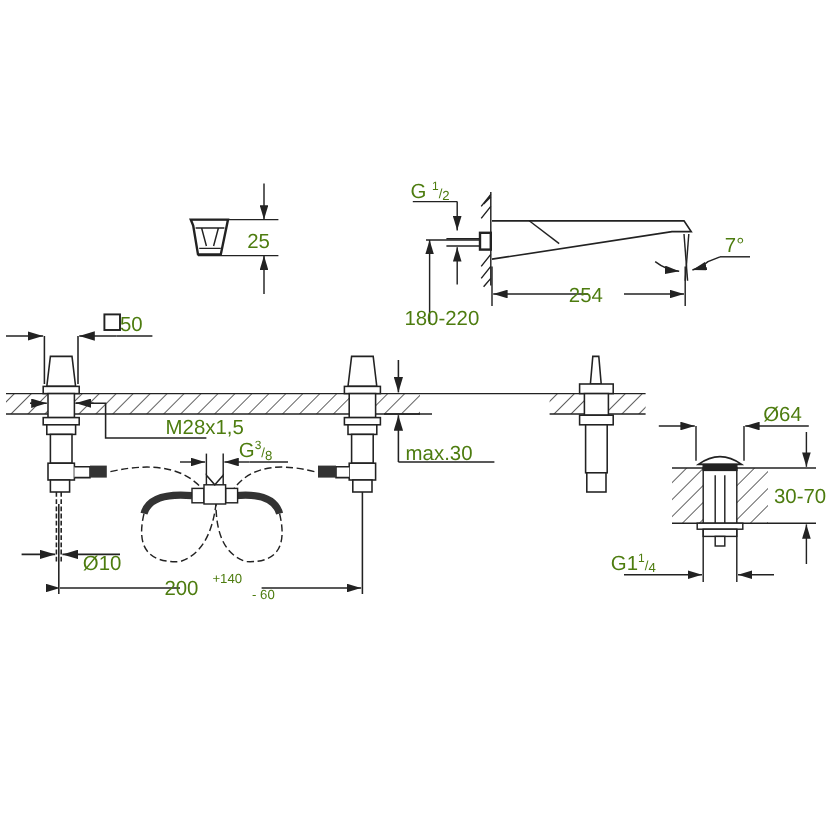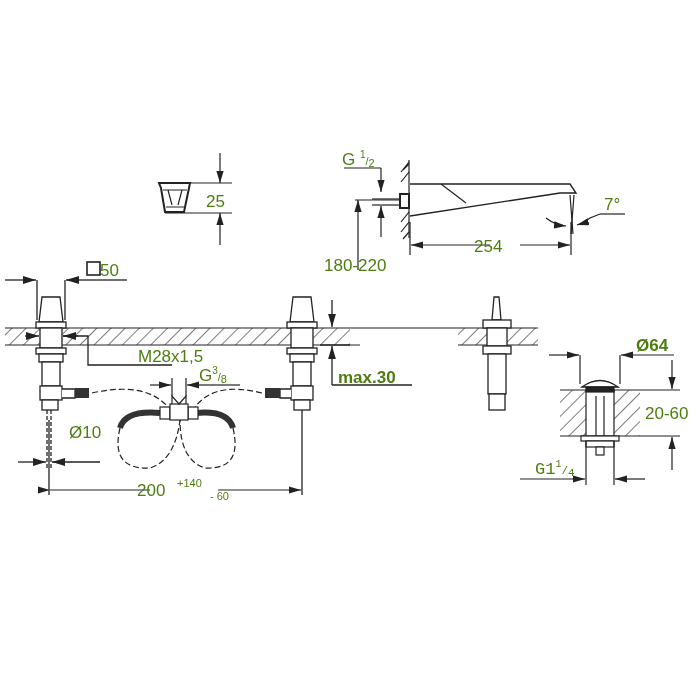"180-220" div.lbl { left: 324px -> 337px }
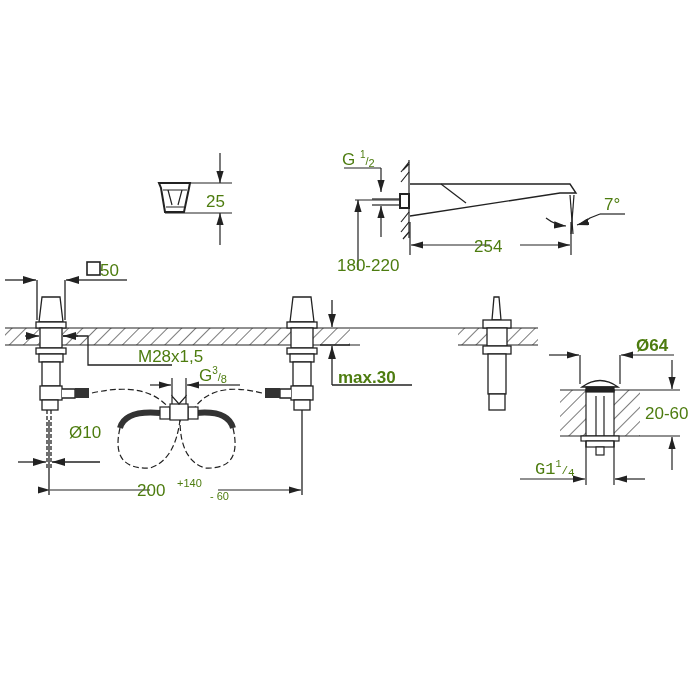"Ø64" div.lbl { font-weight: bold -> none }
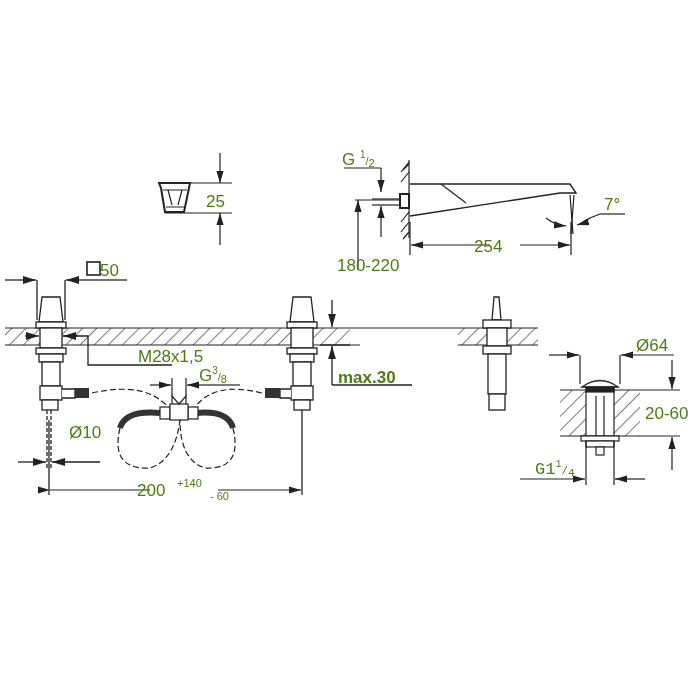"max.30" div.lbl { font-weight: bold -> none }
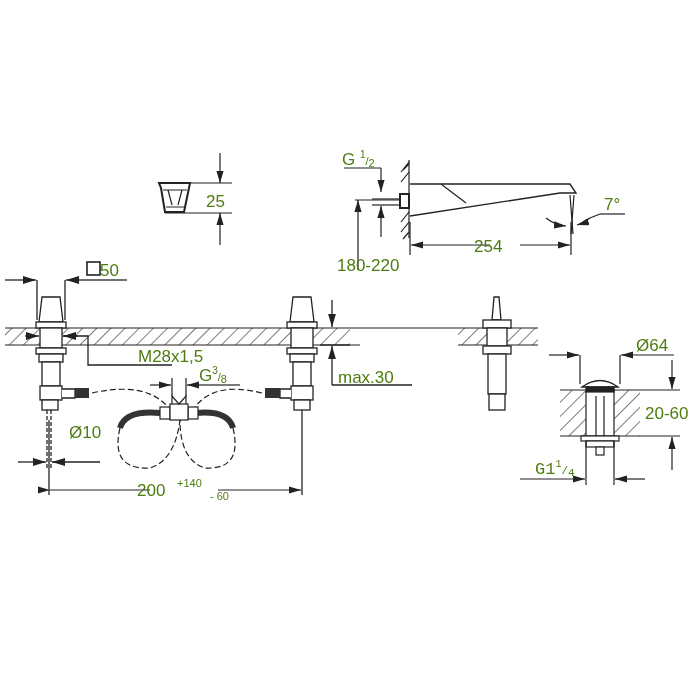"20-60" div.lbl { text: 20-60 -> 30-70 }
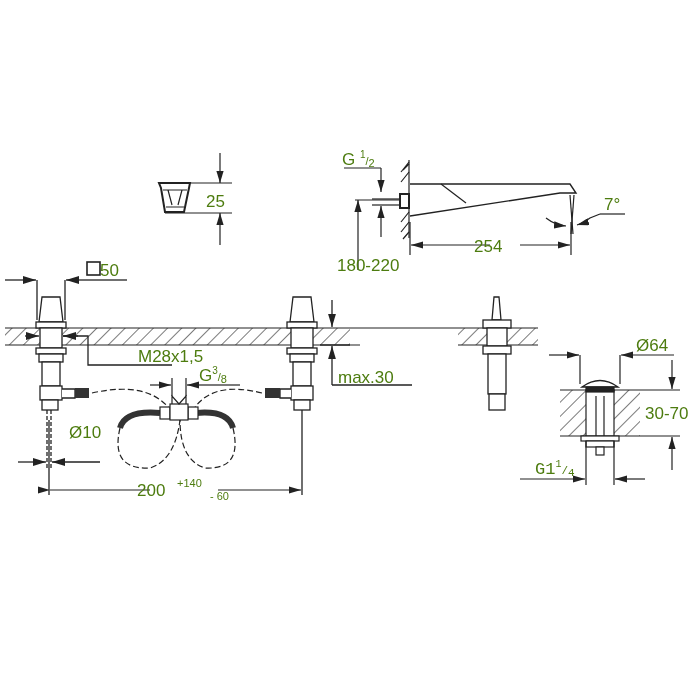"Ø10" div.lbl { top: 424px -> 461px }
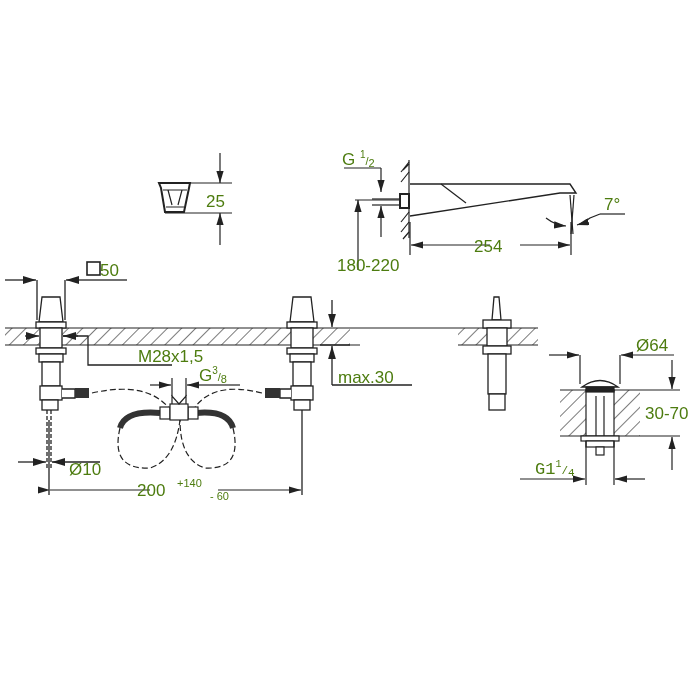"G11/4" div.lbl { font-family: Liberation Mono, monospace -> none; left: 535px -> 509px }
